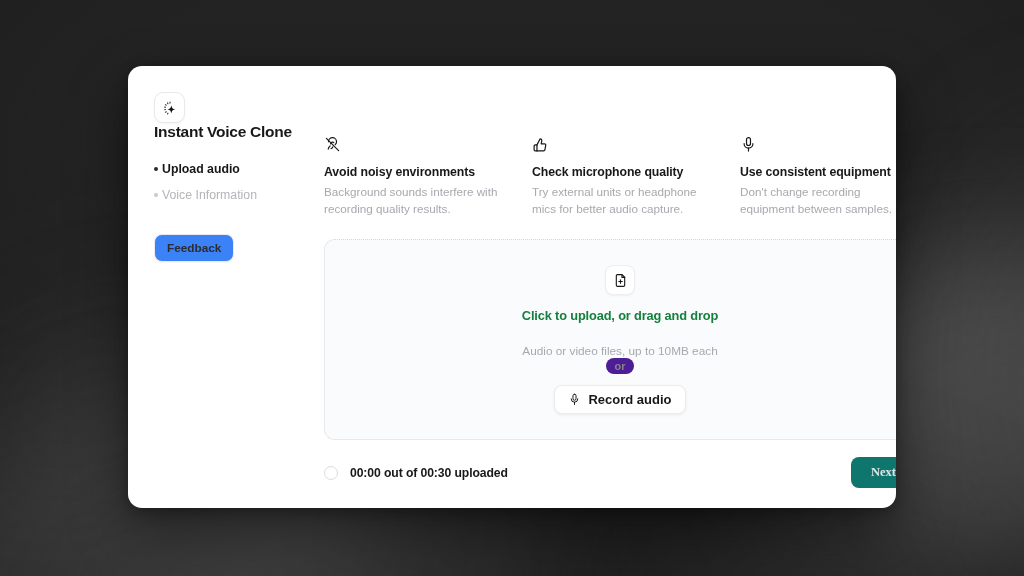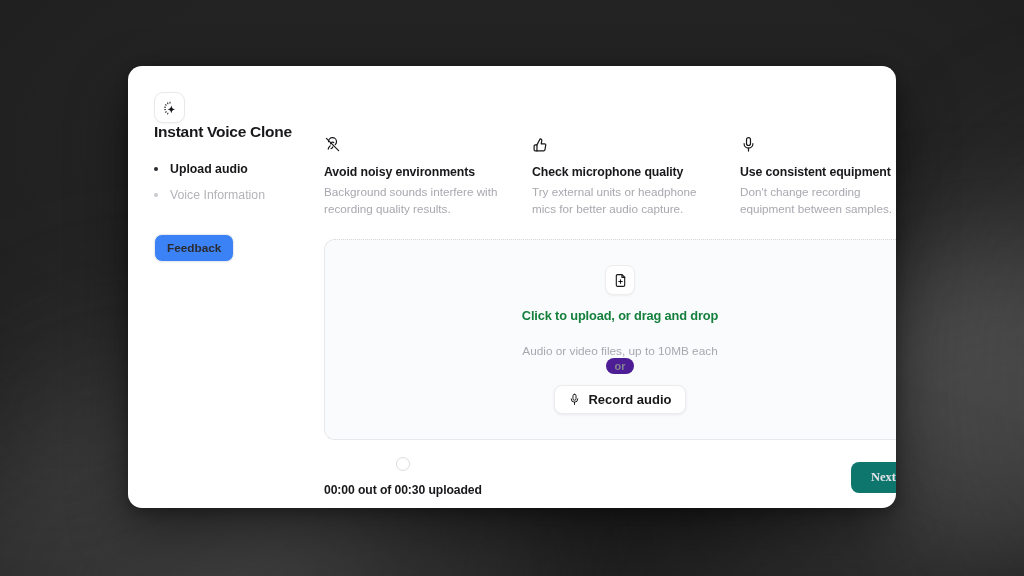"Upload audio" .step { gap: 12px -> 4px }
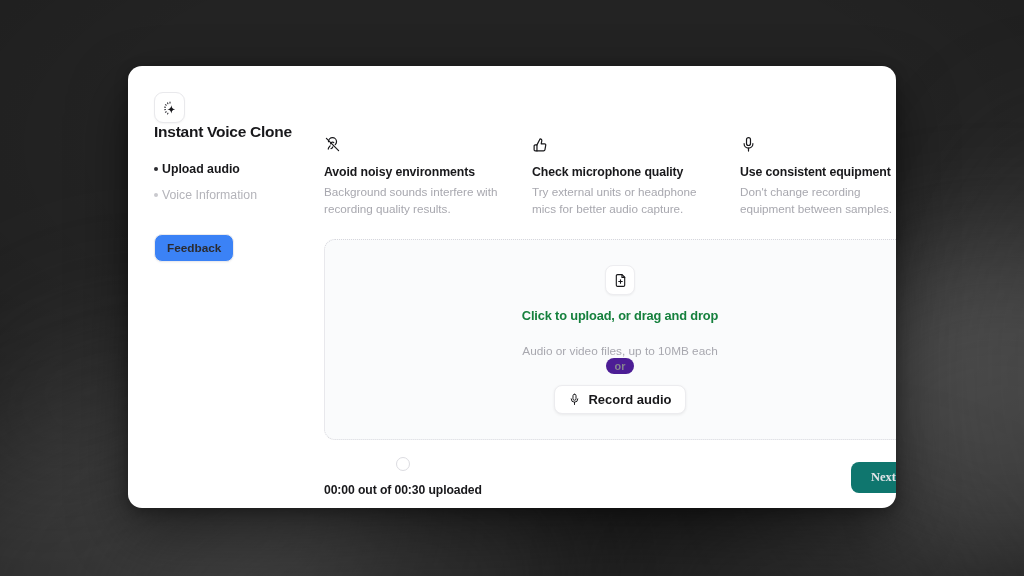"00:00 out of 00:30 uploaded" #upload-status { flex-direction: column -> none }
